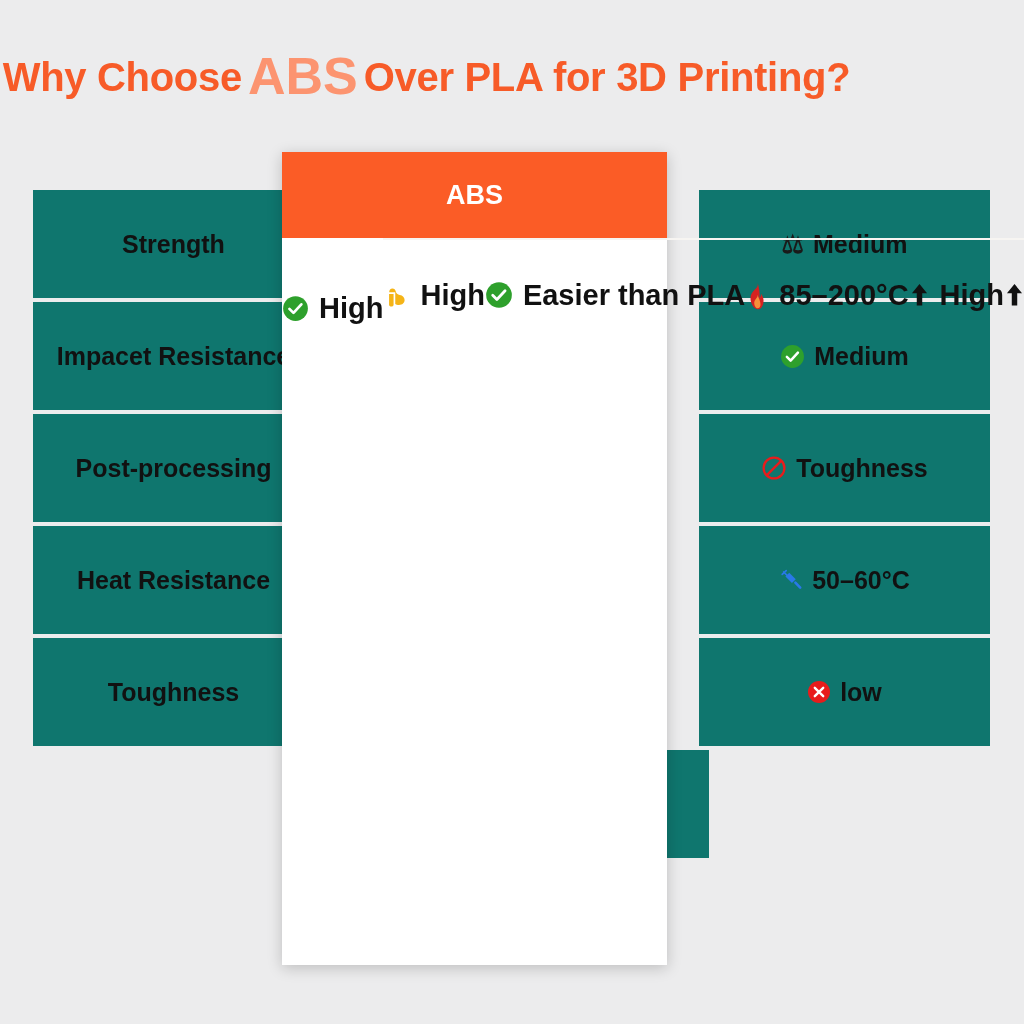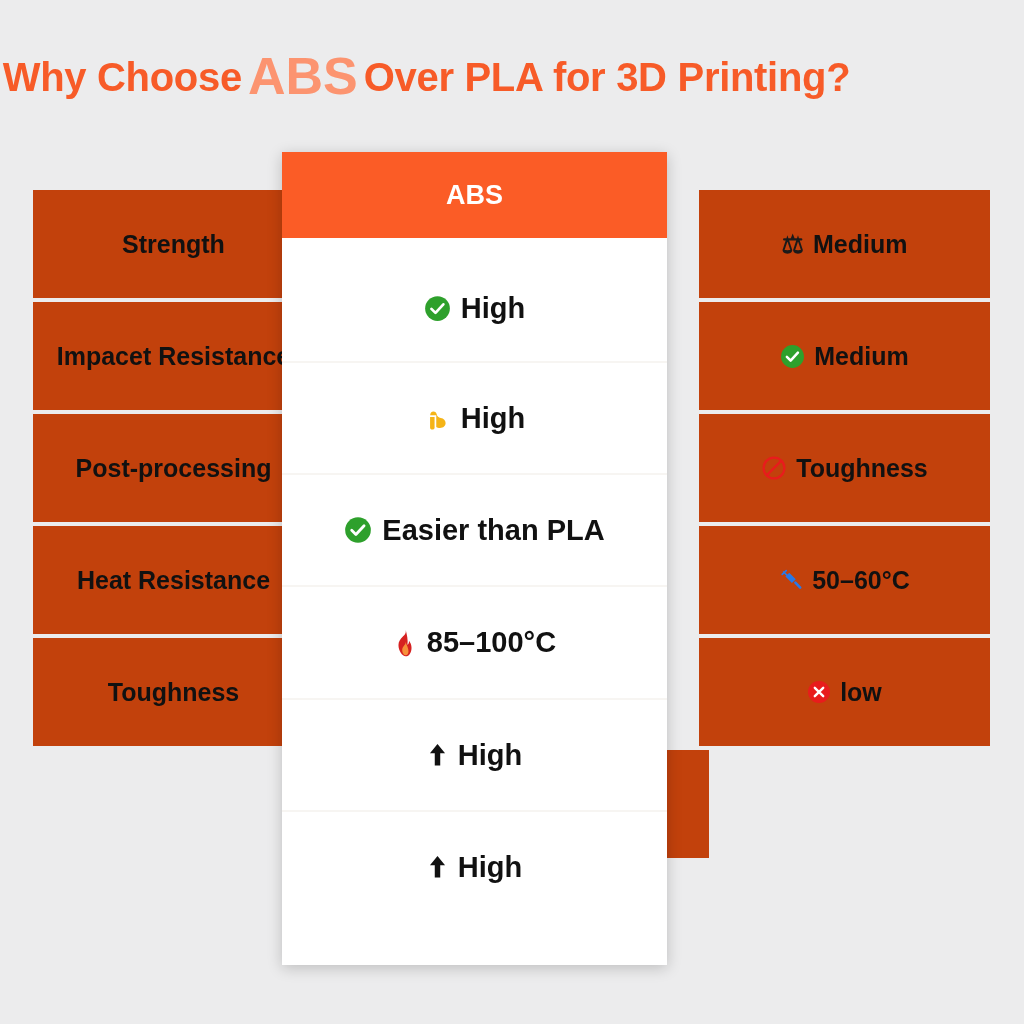"Strength" .body-row .cell { background: #c2410c -> #0f766e }
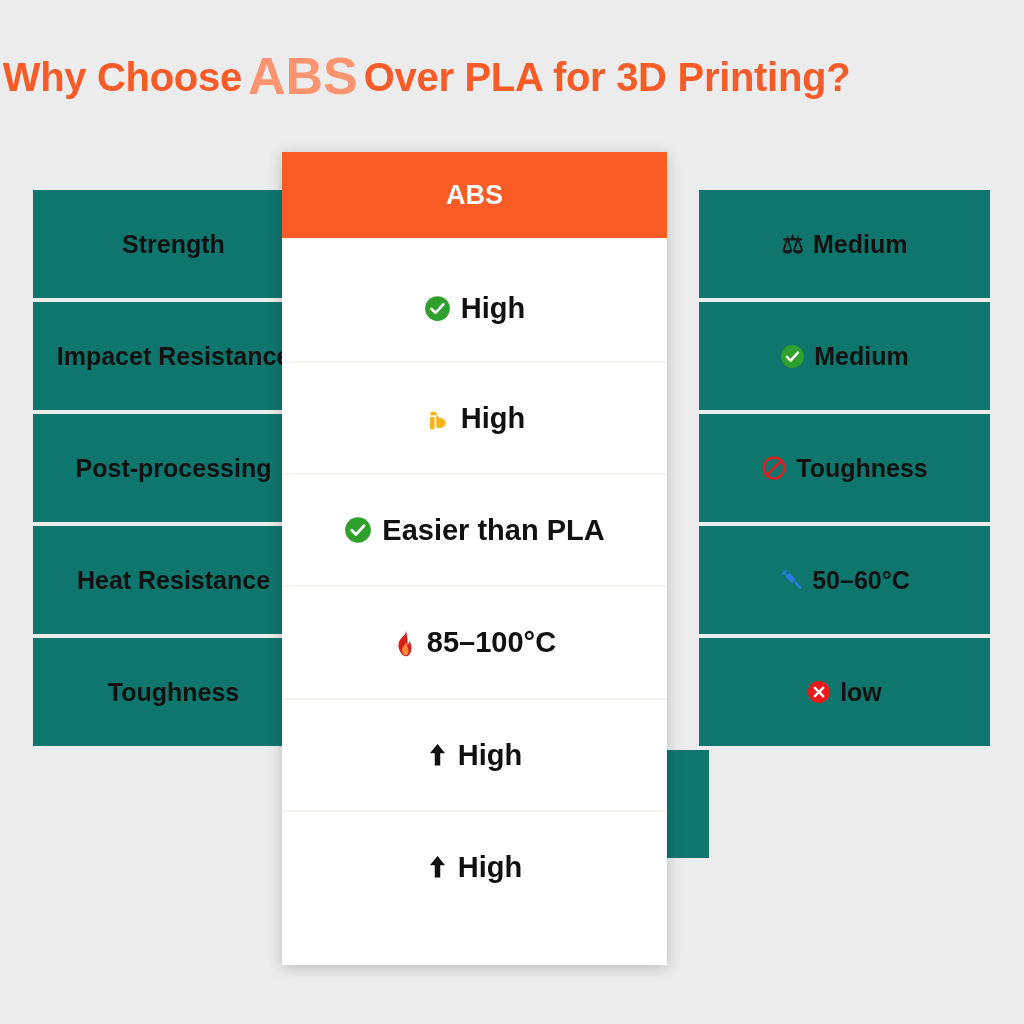"High" .abs-card-body { flex-direction: column -> row }
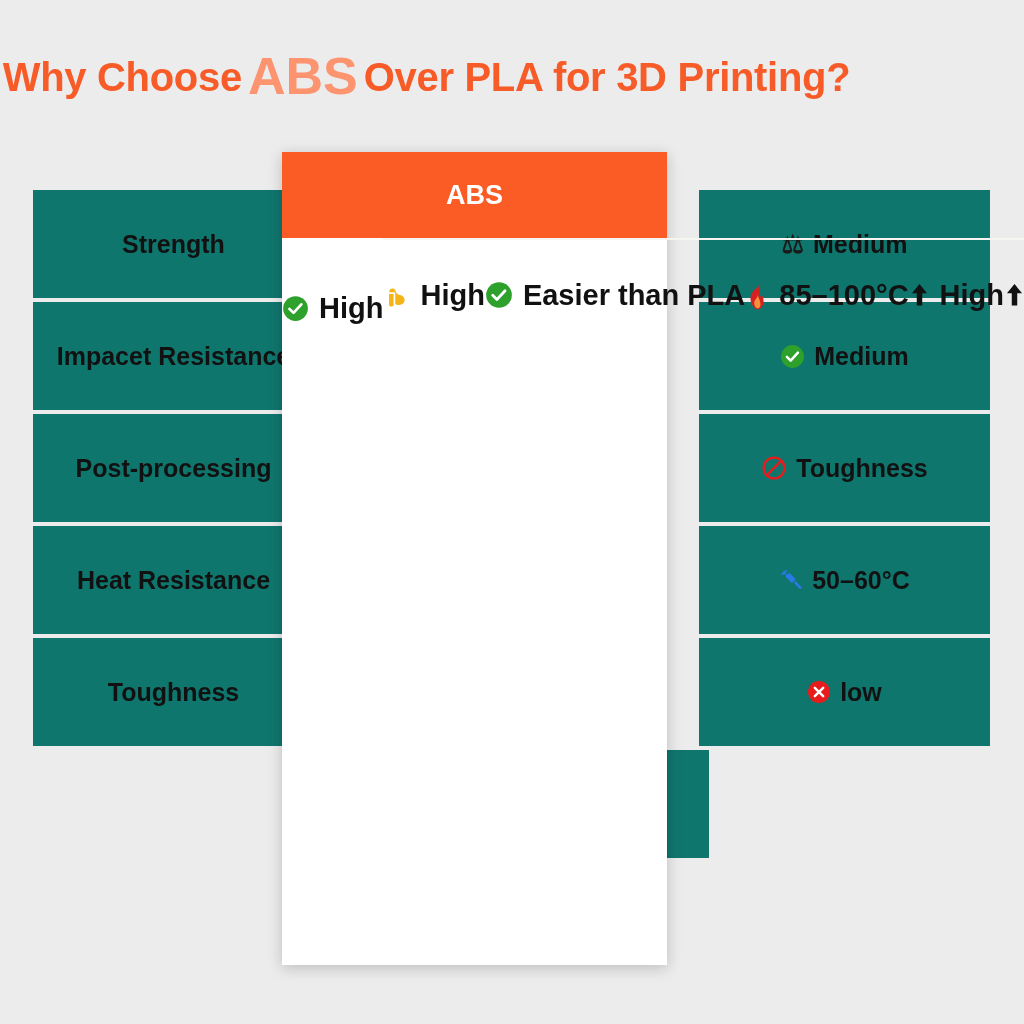"85–100°C" span { text: 100 -> 200 }
